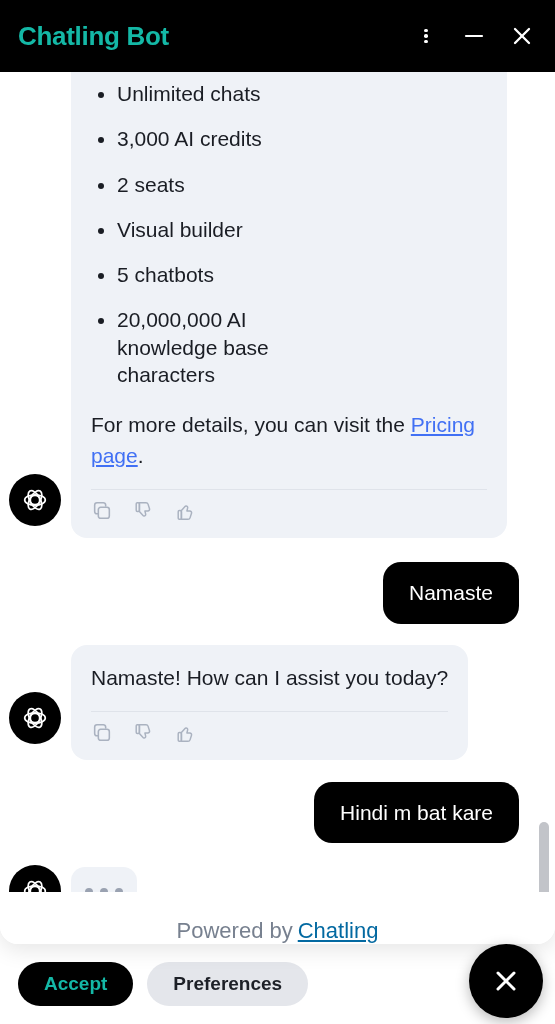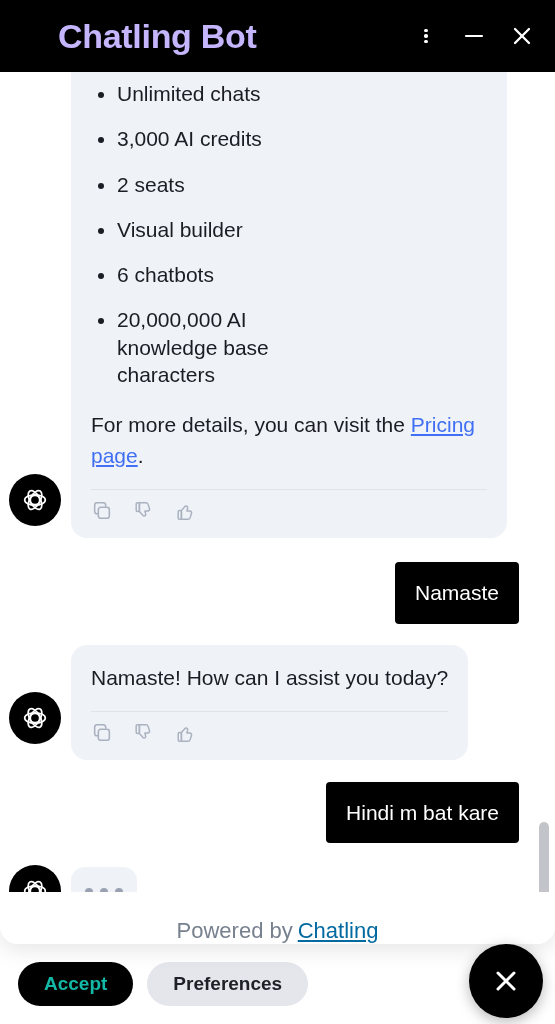"Chatling Bot" #chat-header .title { color: #c4b5fd -> #14b8a6; font-size: 34px -> 26px; margin-left: 40px -> none }
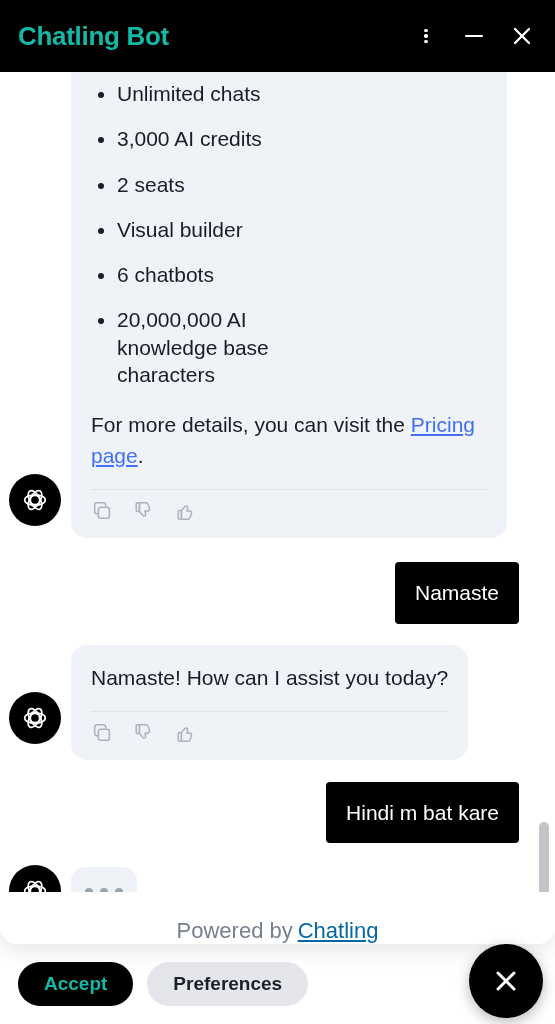"6 chatbots" li { text: 6 -> 5 }
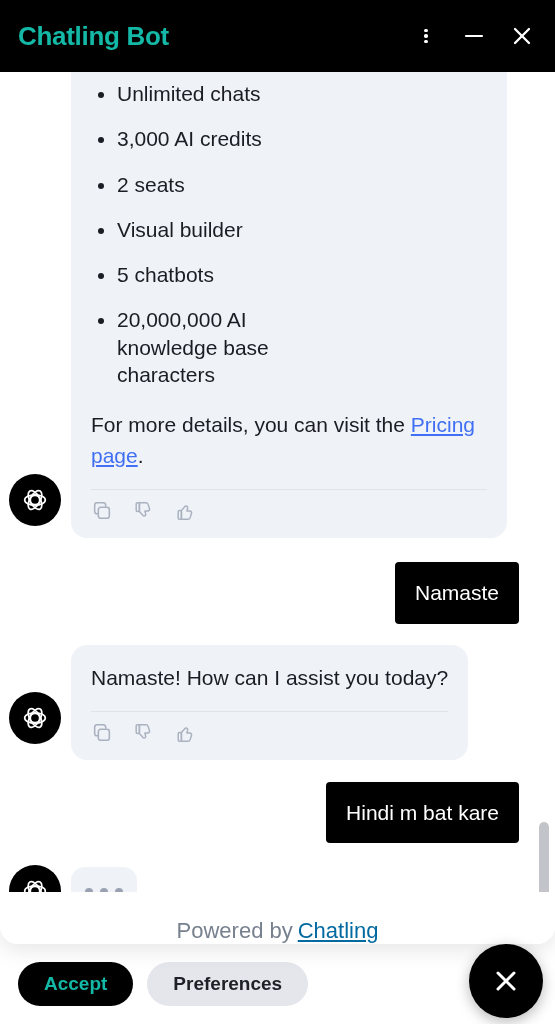"Namaste" .bubble-user { border-radius: 4px -> 18px; padding: 16px 20px -> 16px 26px }
